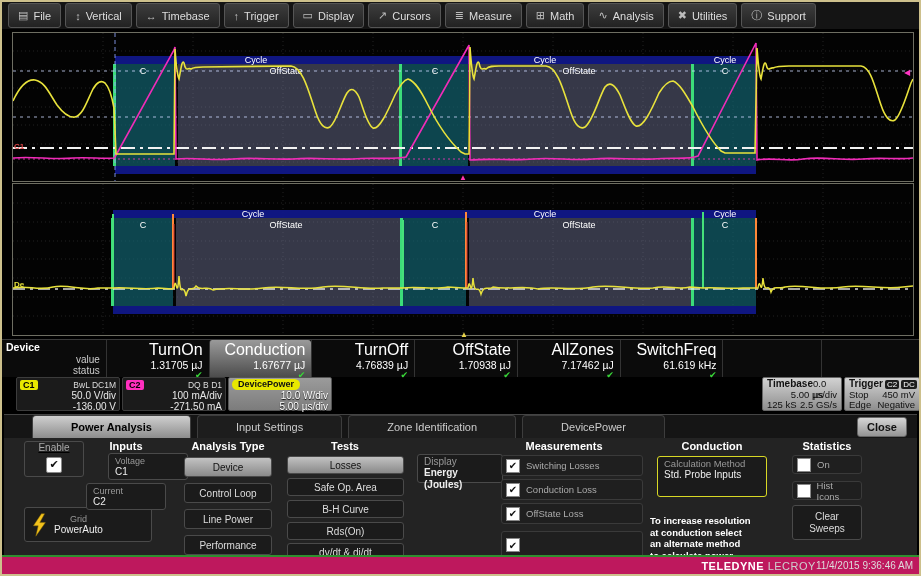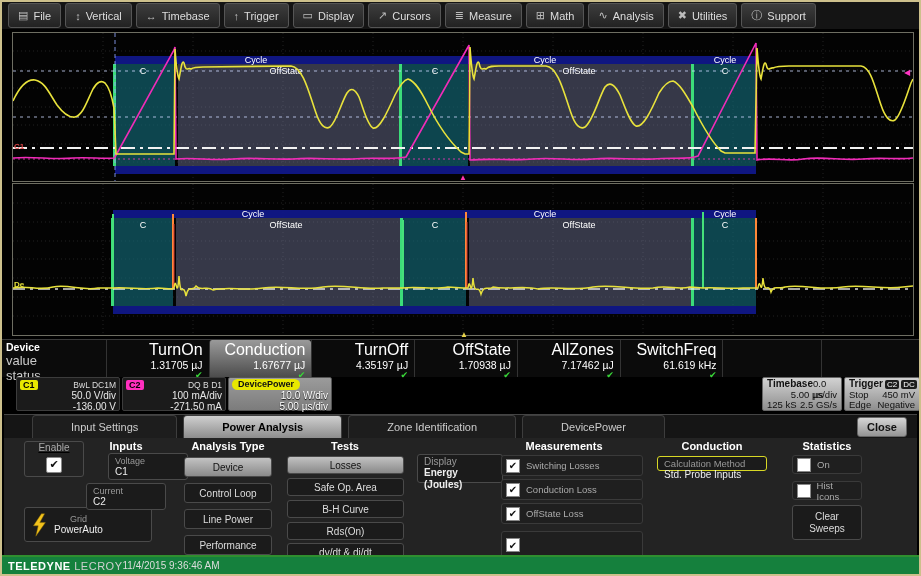"value" .mlabelcol .t2 { font-size: 13px -> 10px; text-align: none -> right }
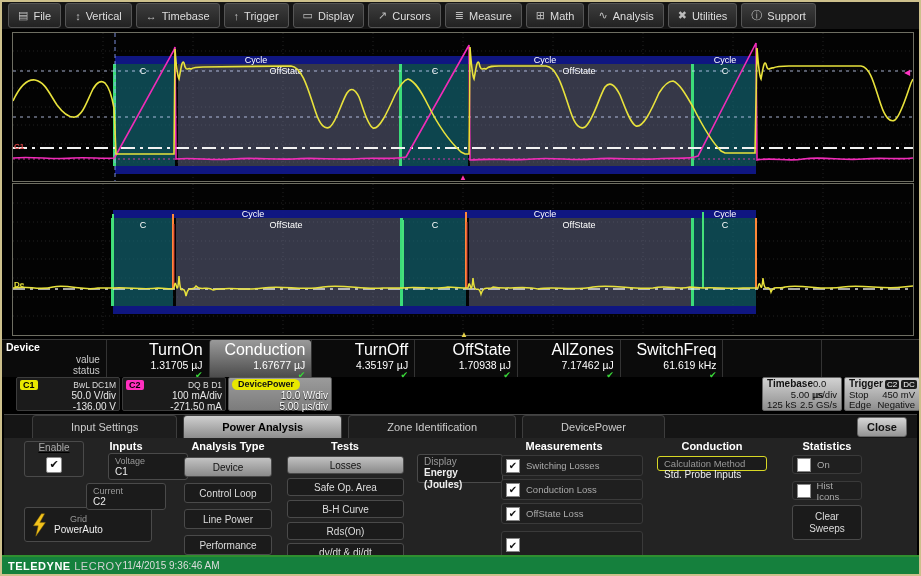"4.35197 µJ" div.mval { text: 4.35197 -> 4.76839 }
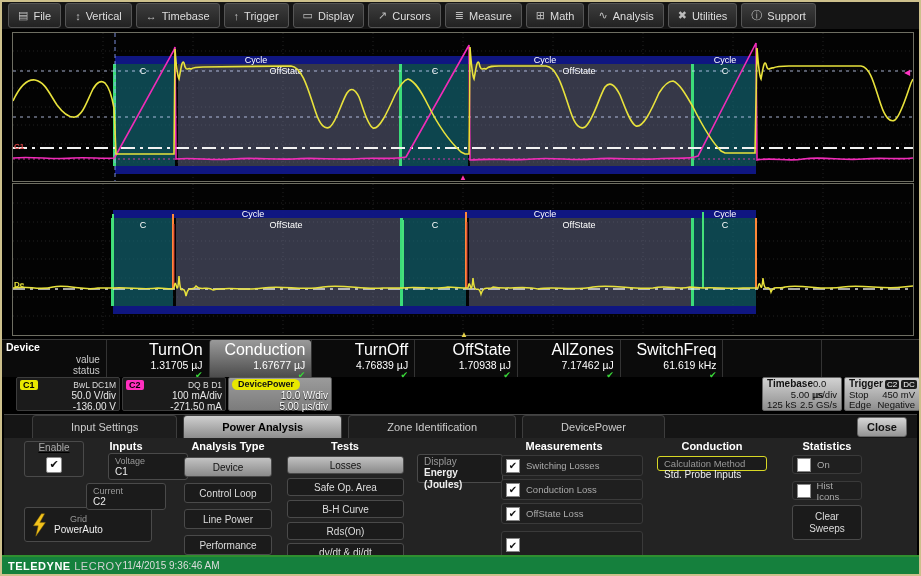"Input Settings" div.tab { order: before "Power Analysis" -> after "Power Analysis" }
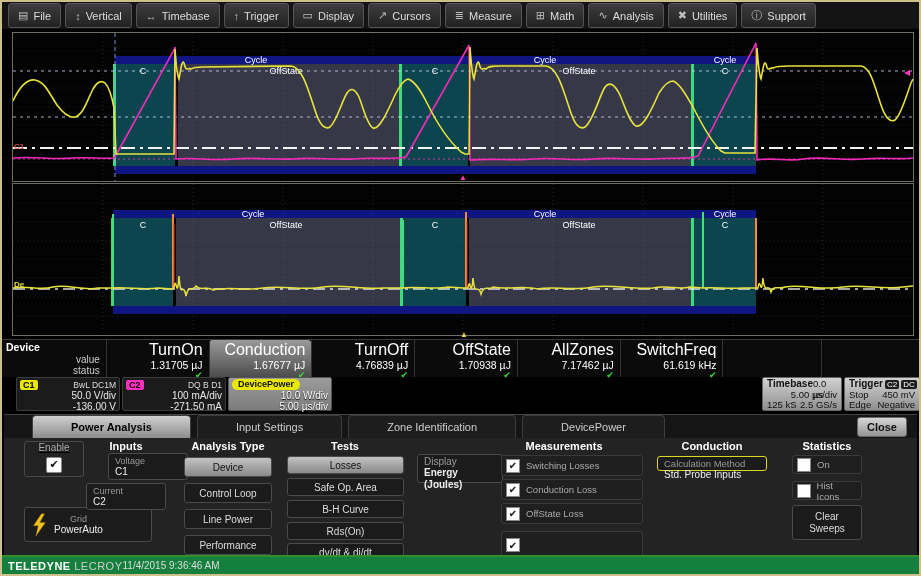"Calculation Method" div.fieldbtn { height: 15px -> 41px }
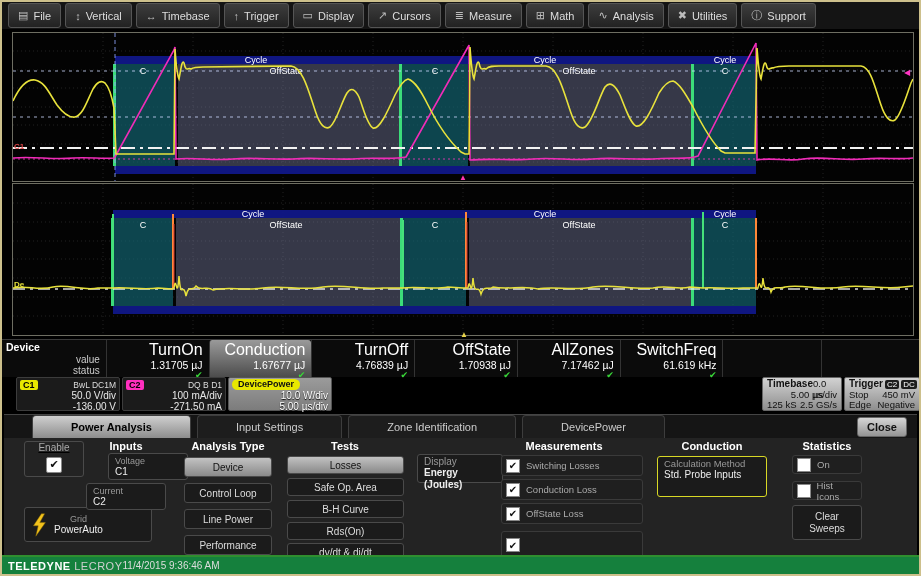"To increase resolution" div.note { html: none -> <div> <div>To increase resolution</div> <div>at conduction select</div> <div>an alternate method</div> <div>to calculate power</div> </div> }
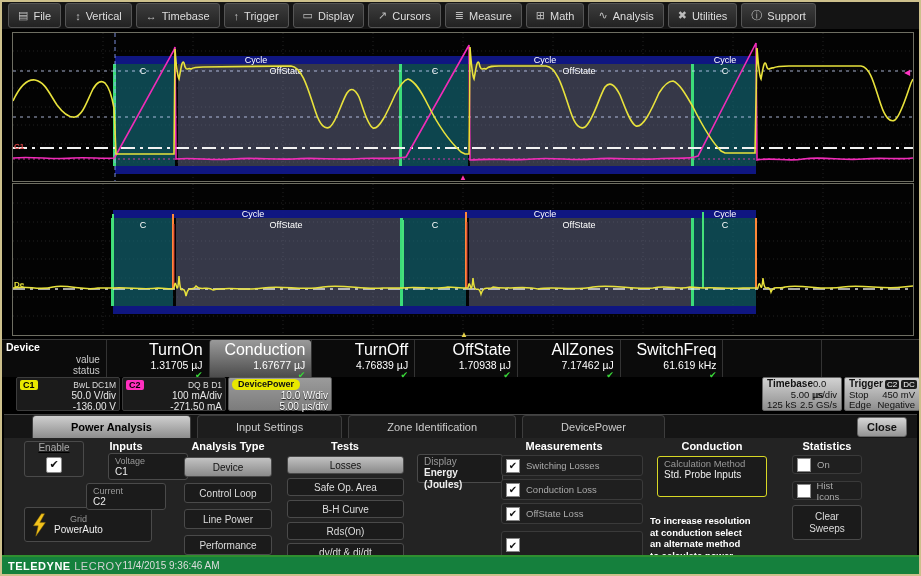"TELEDYNE LECROY" .statusbar { background: #15803d -> #be185d; justify-content: flex-start -> flex-end }
